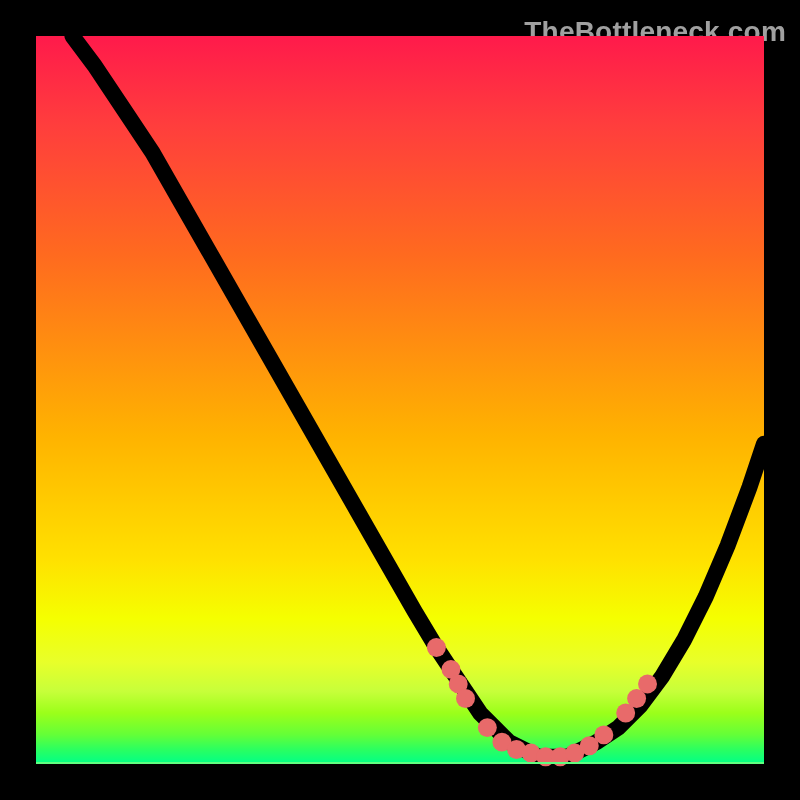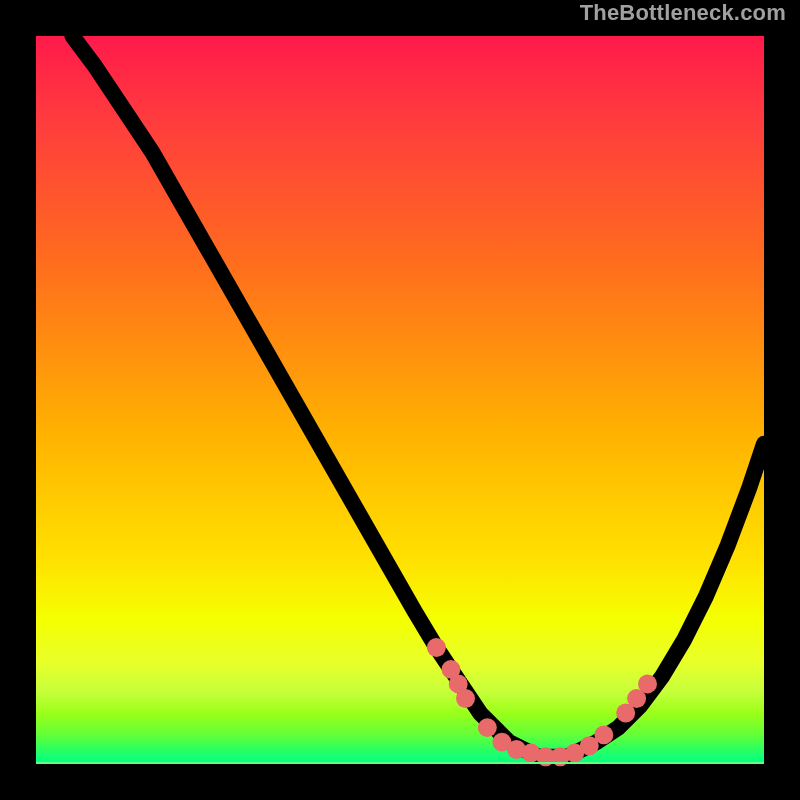"TheBottleneck.com" .watermark { font-size: 22px -> 28px; top: 0 -> 16px }
